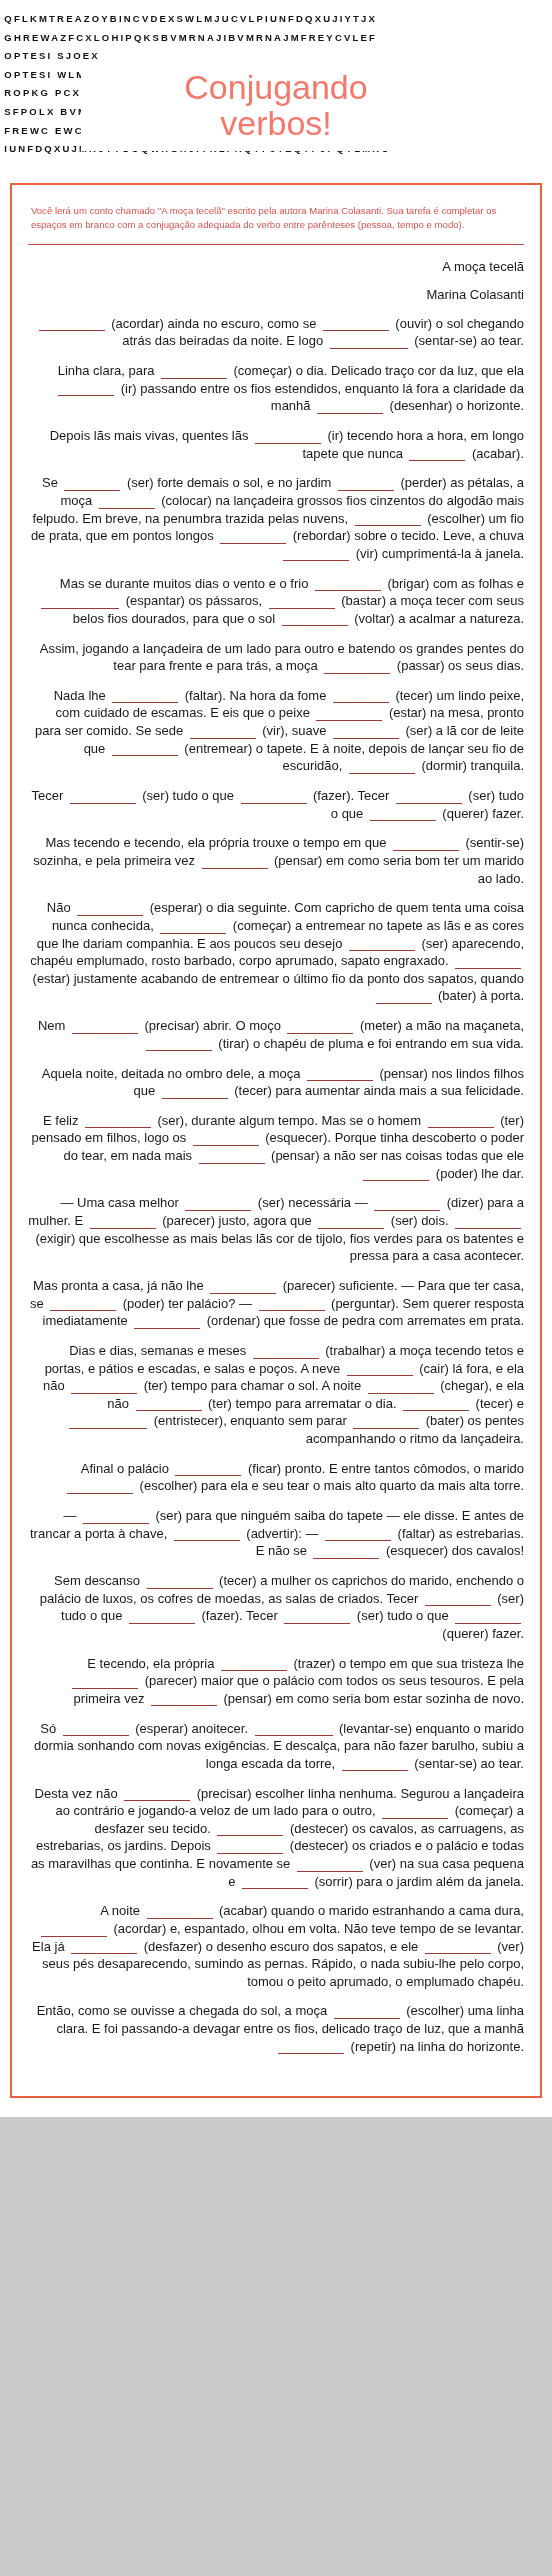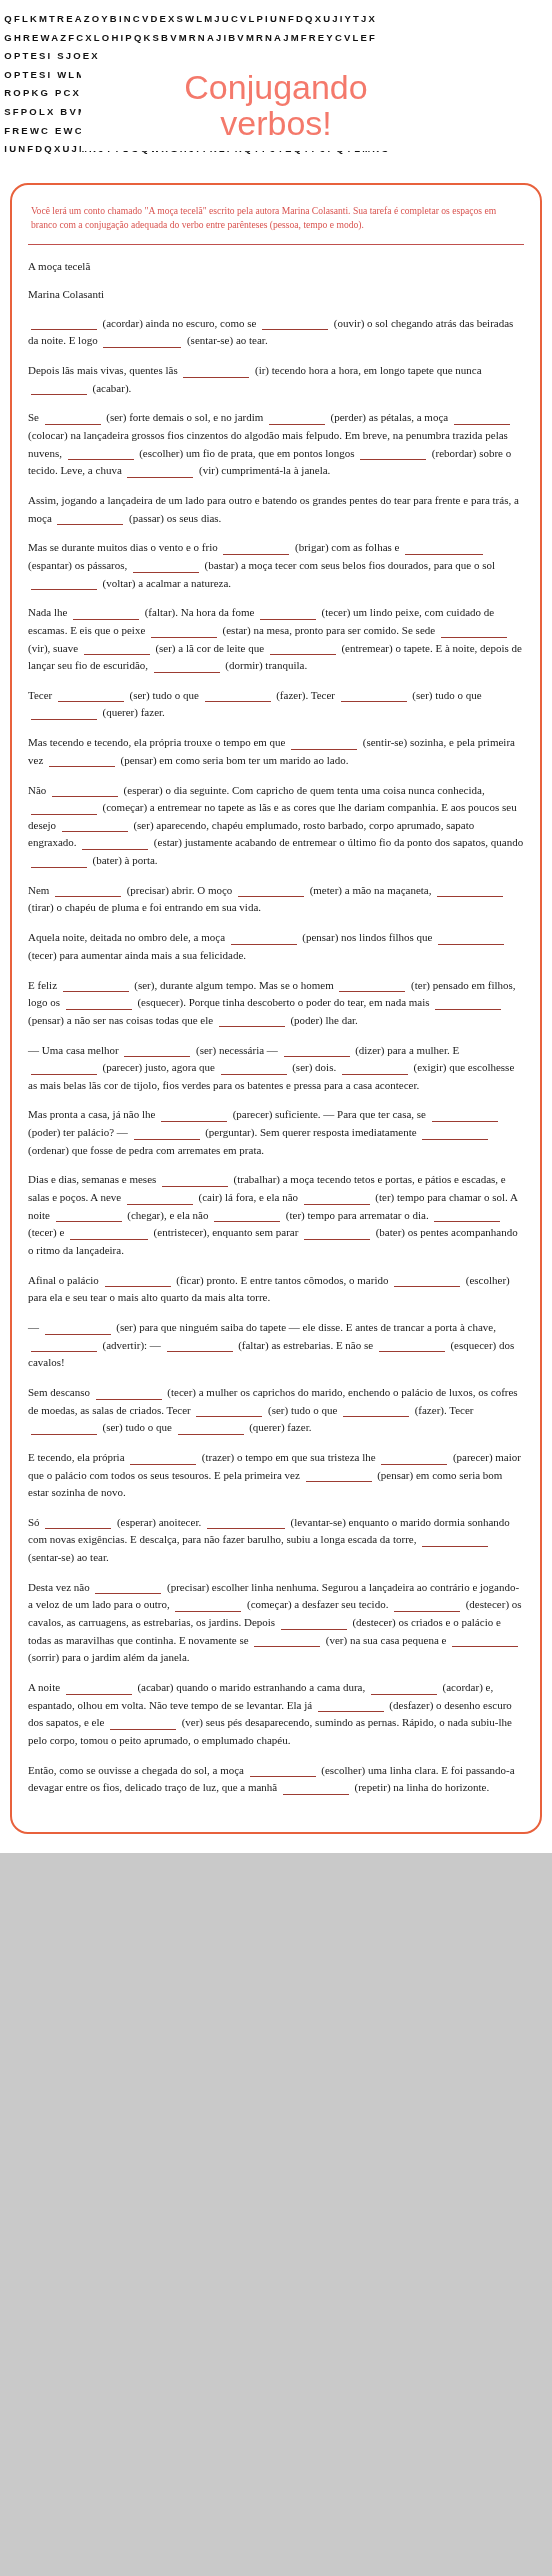"Você lerá um conto chamado" .frame { border-radius: 18px -> 0; font-family: Liberation Serif, serif -> none; padding: 10px 16px 23px 16px -> 10px 16px 29px 16px }
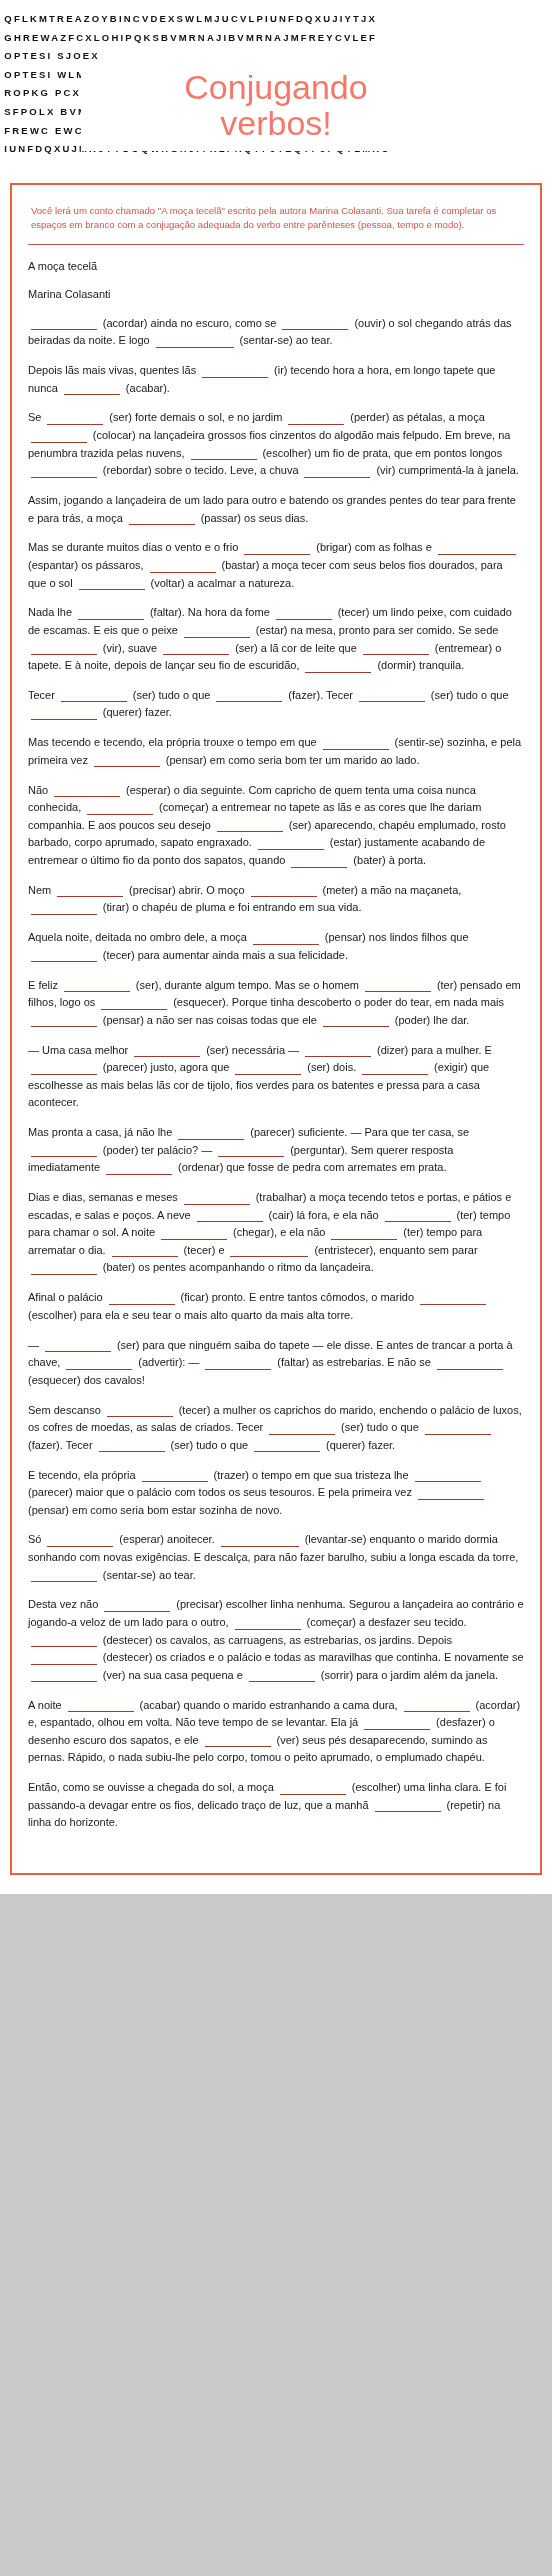"A moça tecelã" .story p { font-size: 11px -> 13px; text-align: left -> right }
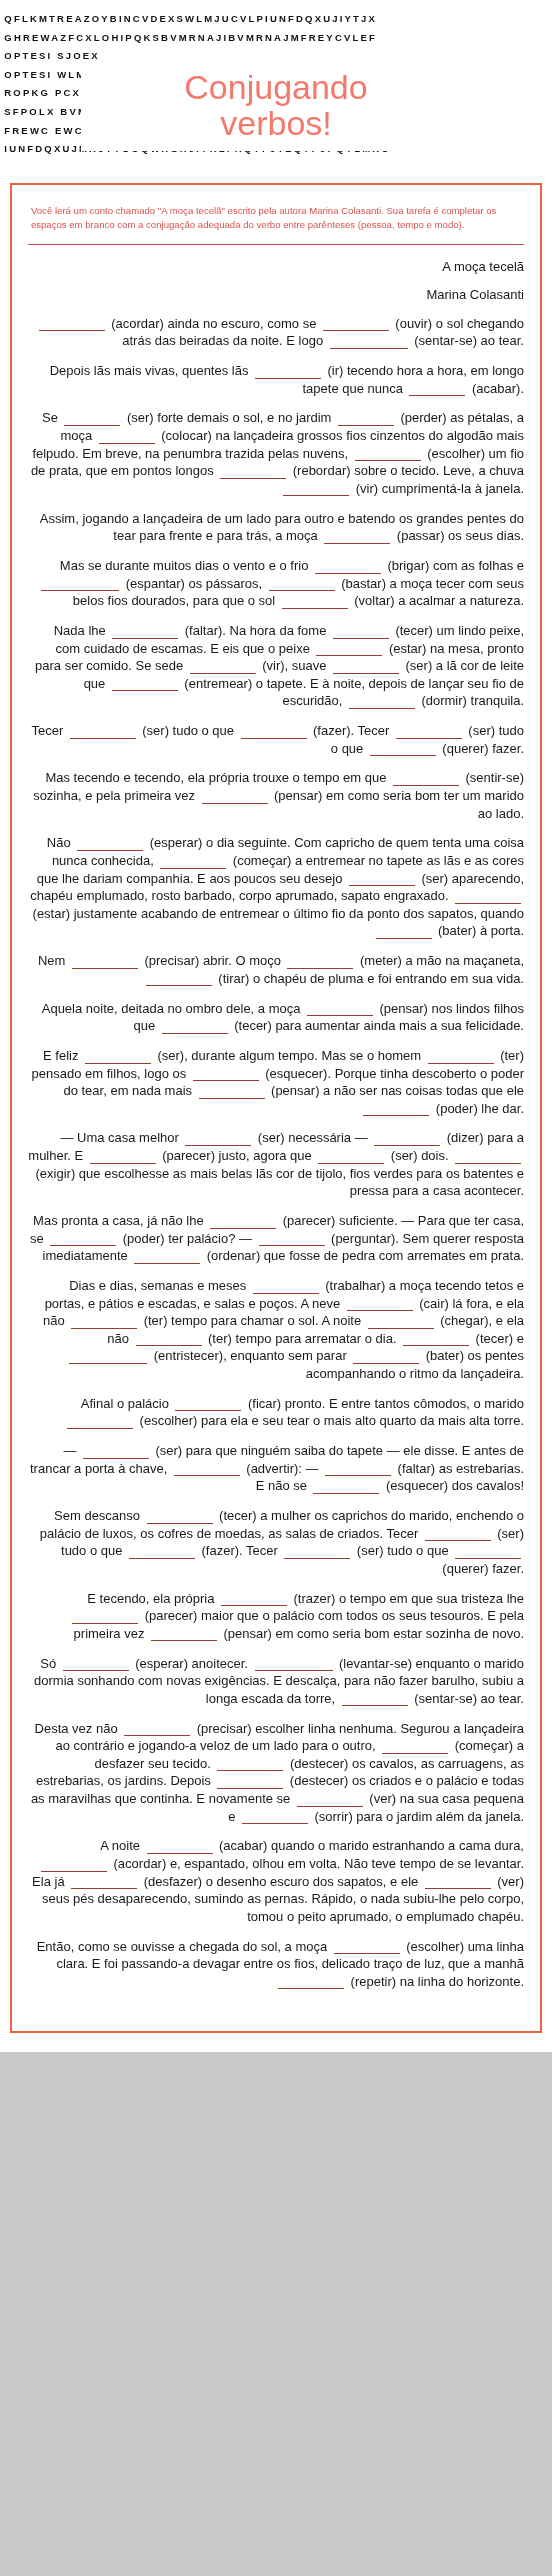"Linha clara, para (começar) o" p { html: none -> <p> Linha clara, para <span></span> (começar) o dia. Delicado traço cor da luz, que ela <span></span> (ir) passando entre os fios estendidos, enquanto lá fora a claridade da manhã <span></span> (desenhar) o horizonte. </p> }
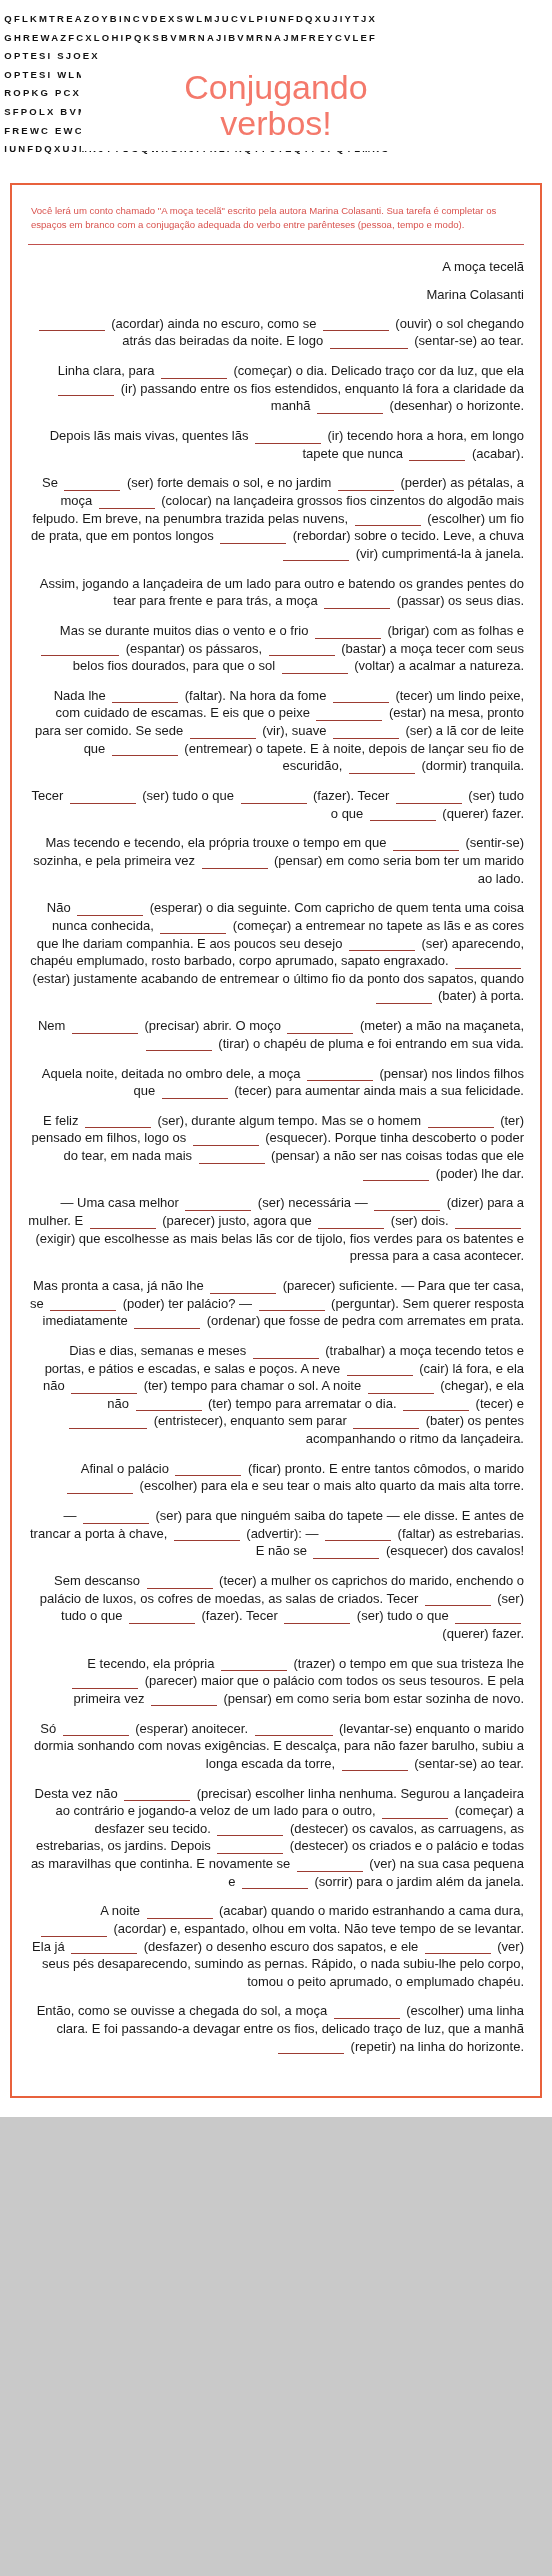"Assim, jogando a lançadeira de" p { order: before "Mas se durante muitos dias" -> after "Mas se durante muitos dias" }
